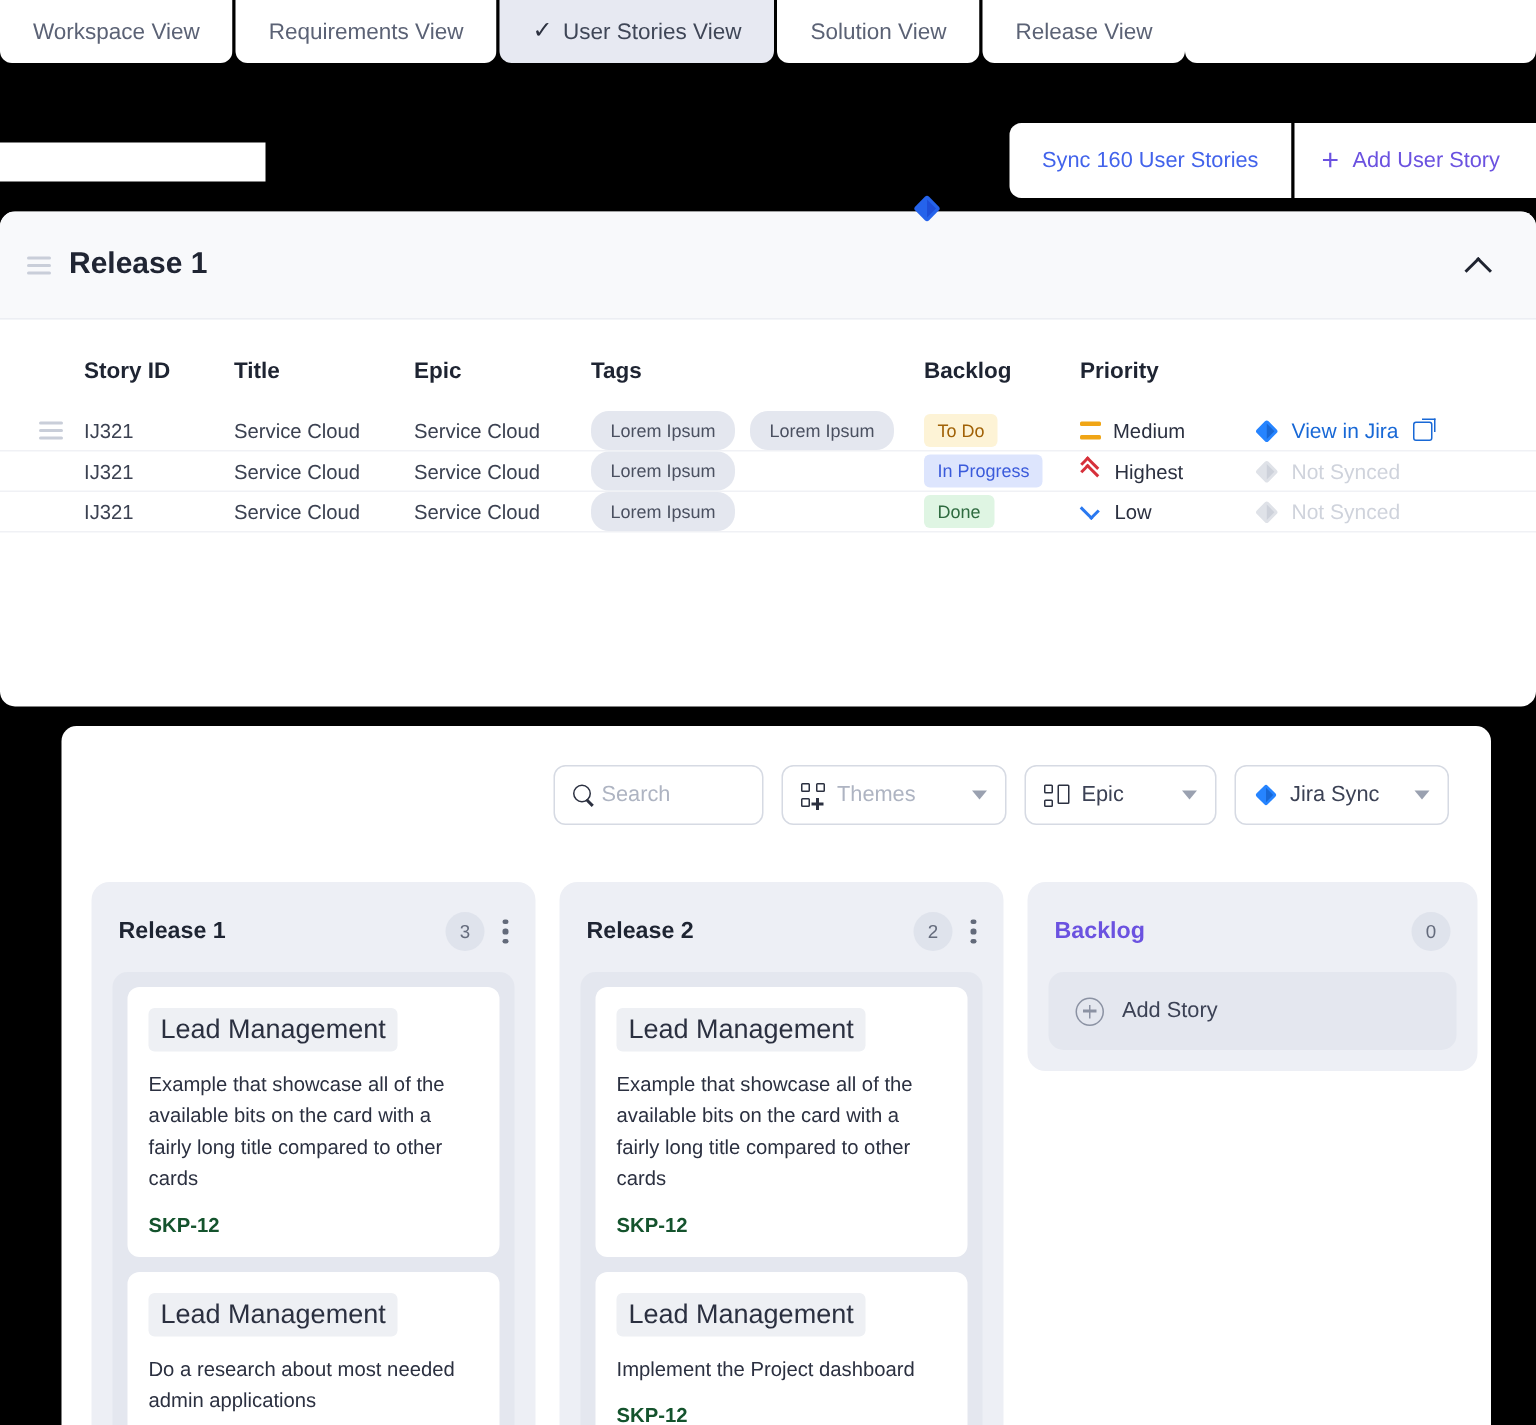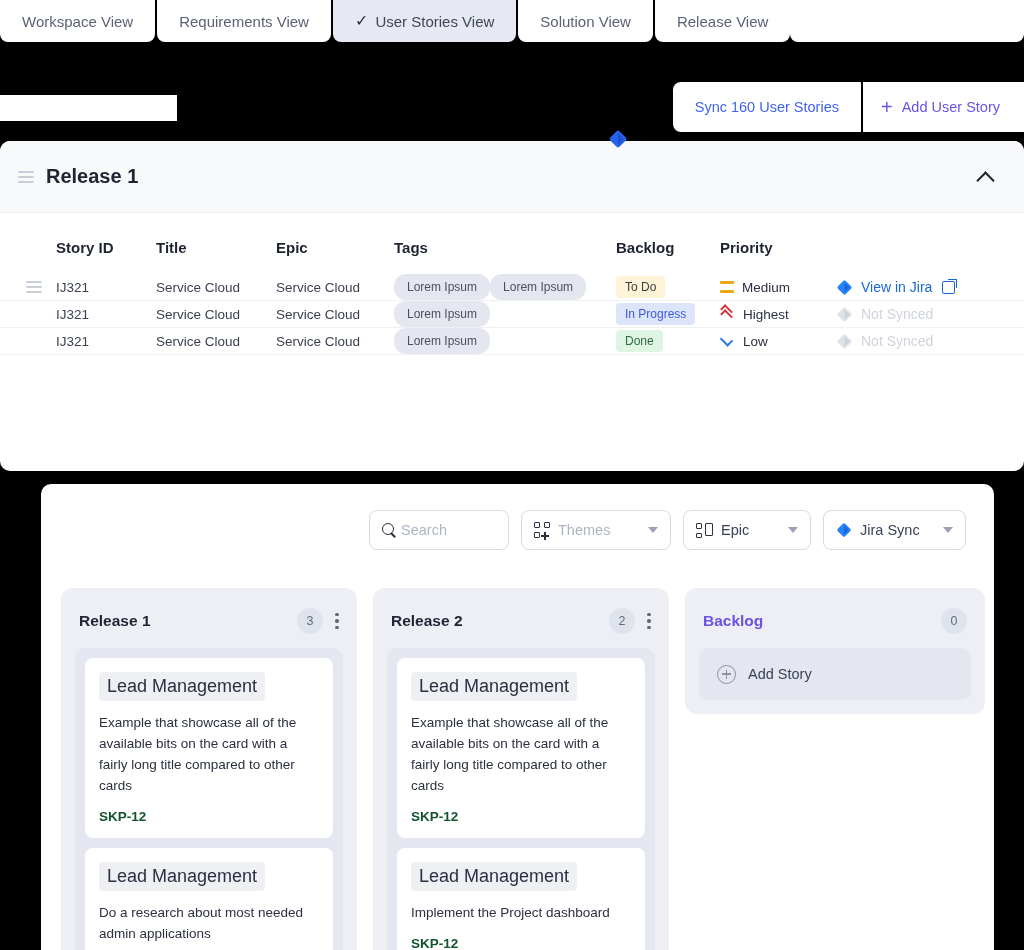"Lorem Ipsum" .tagwrap { gap: none -> 10px }
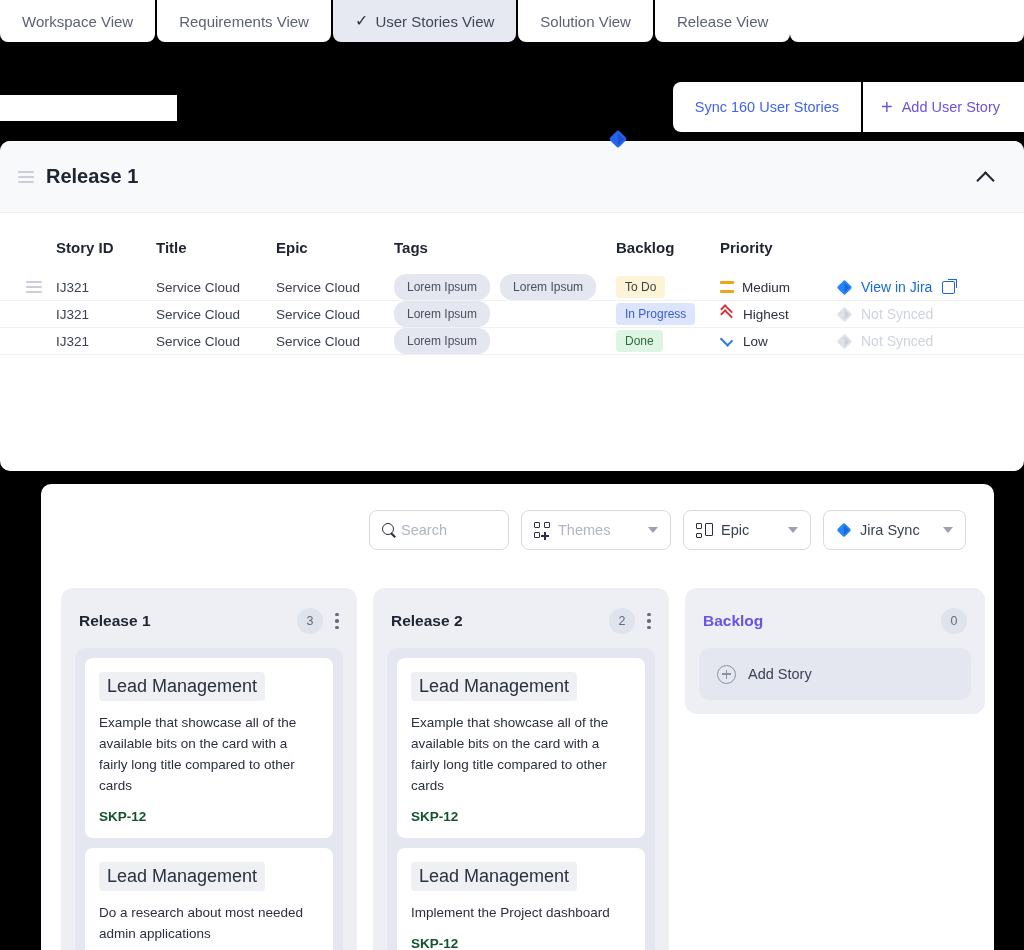"To Do" .badge.todo { color: #404040 -> #a16207 }
